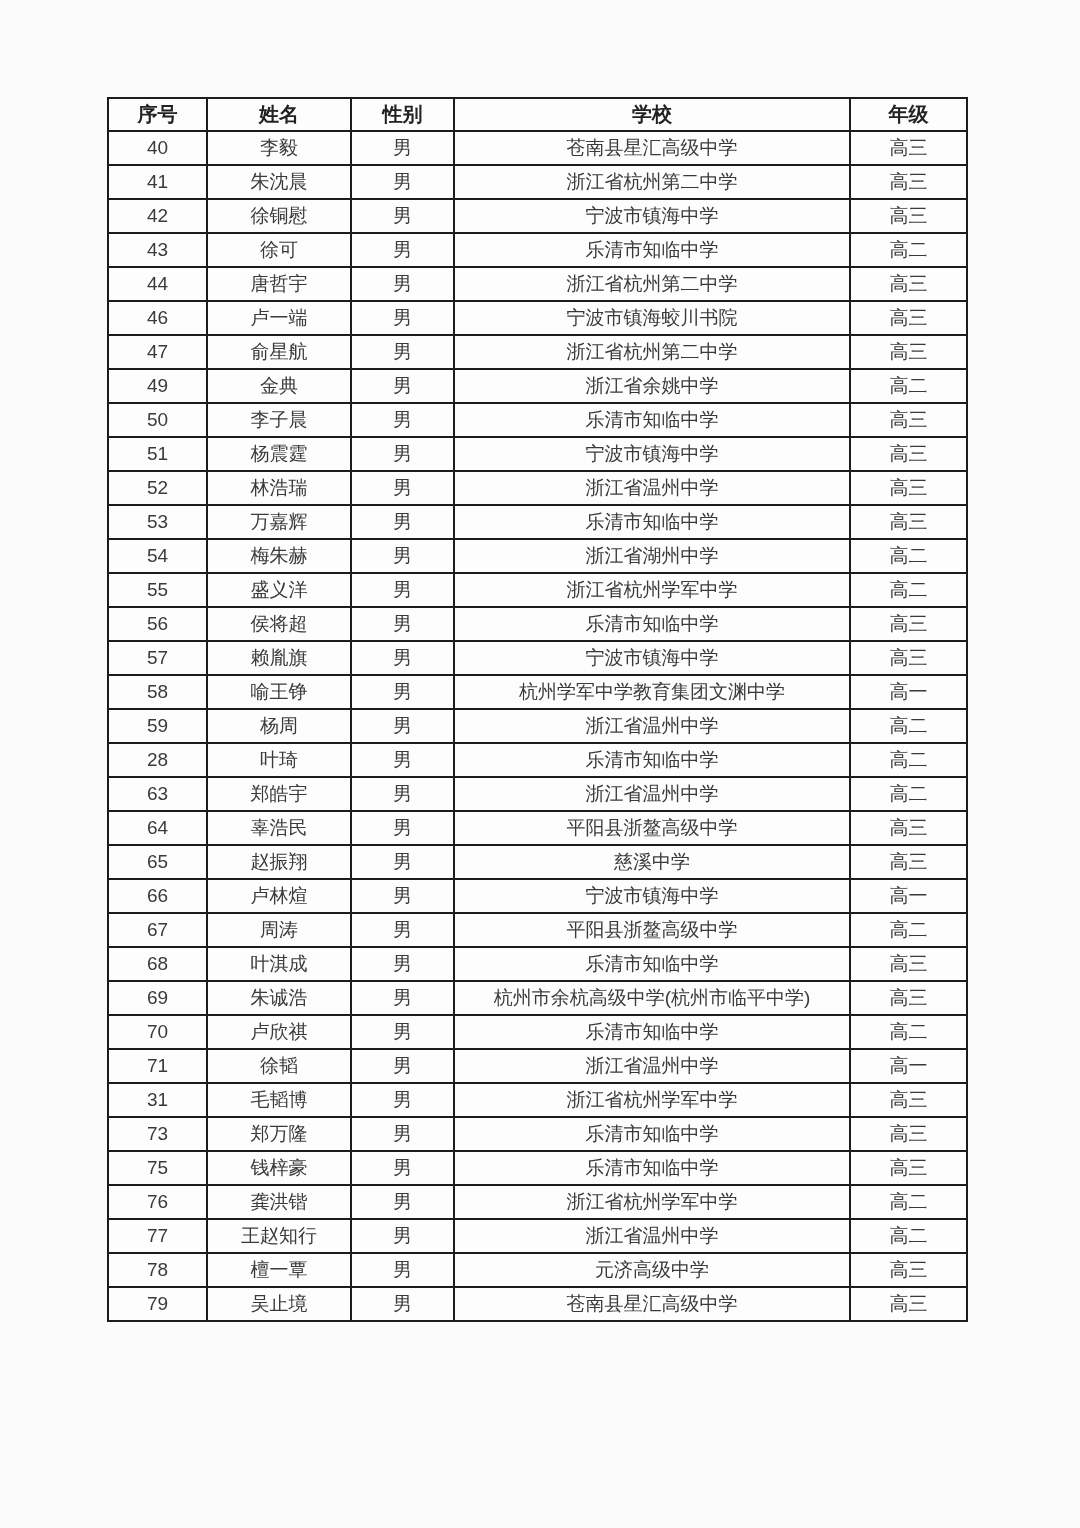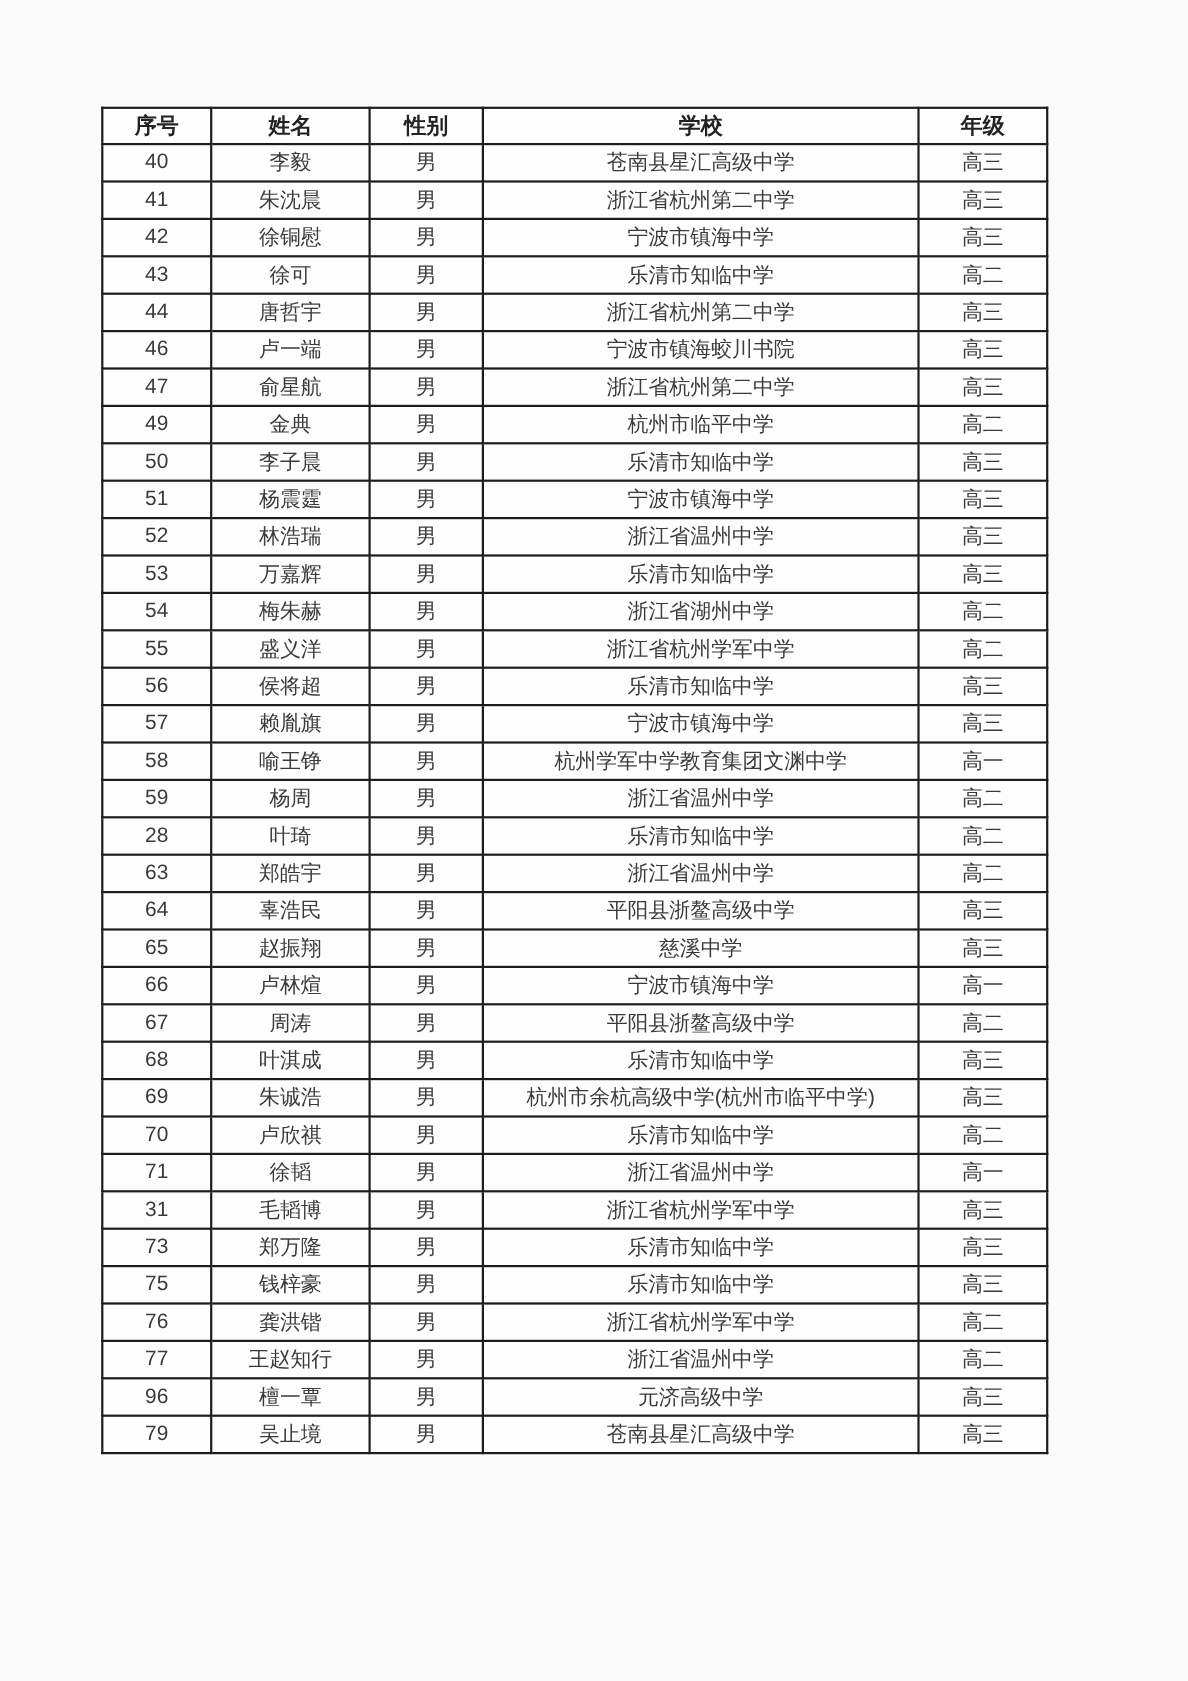"序号" table.roster { left: 92px -> 107px }
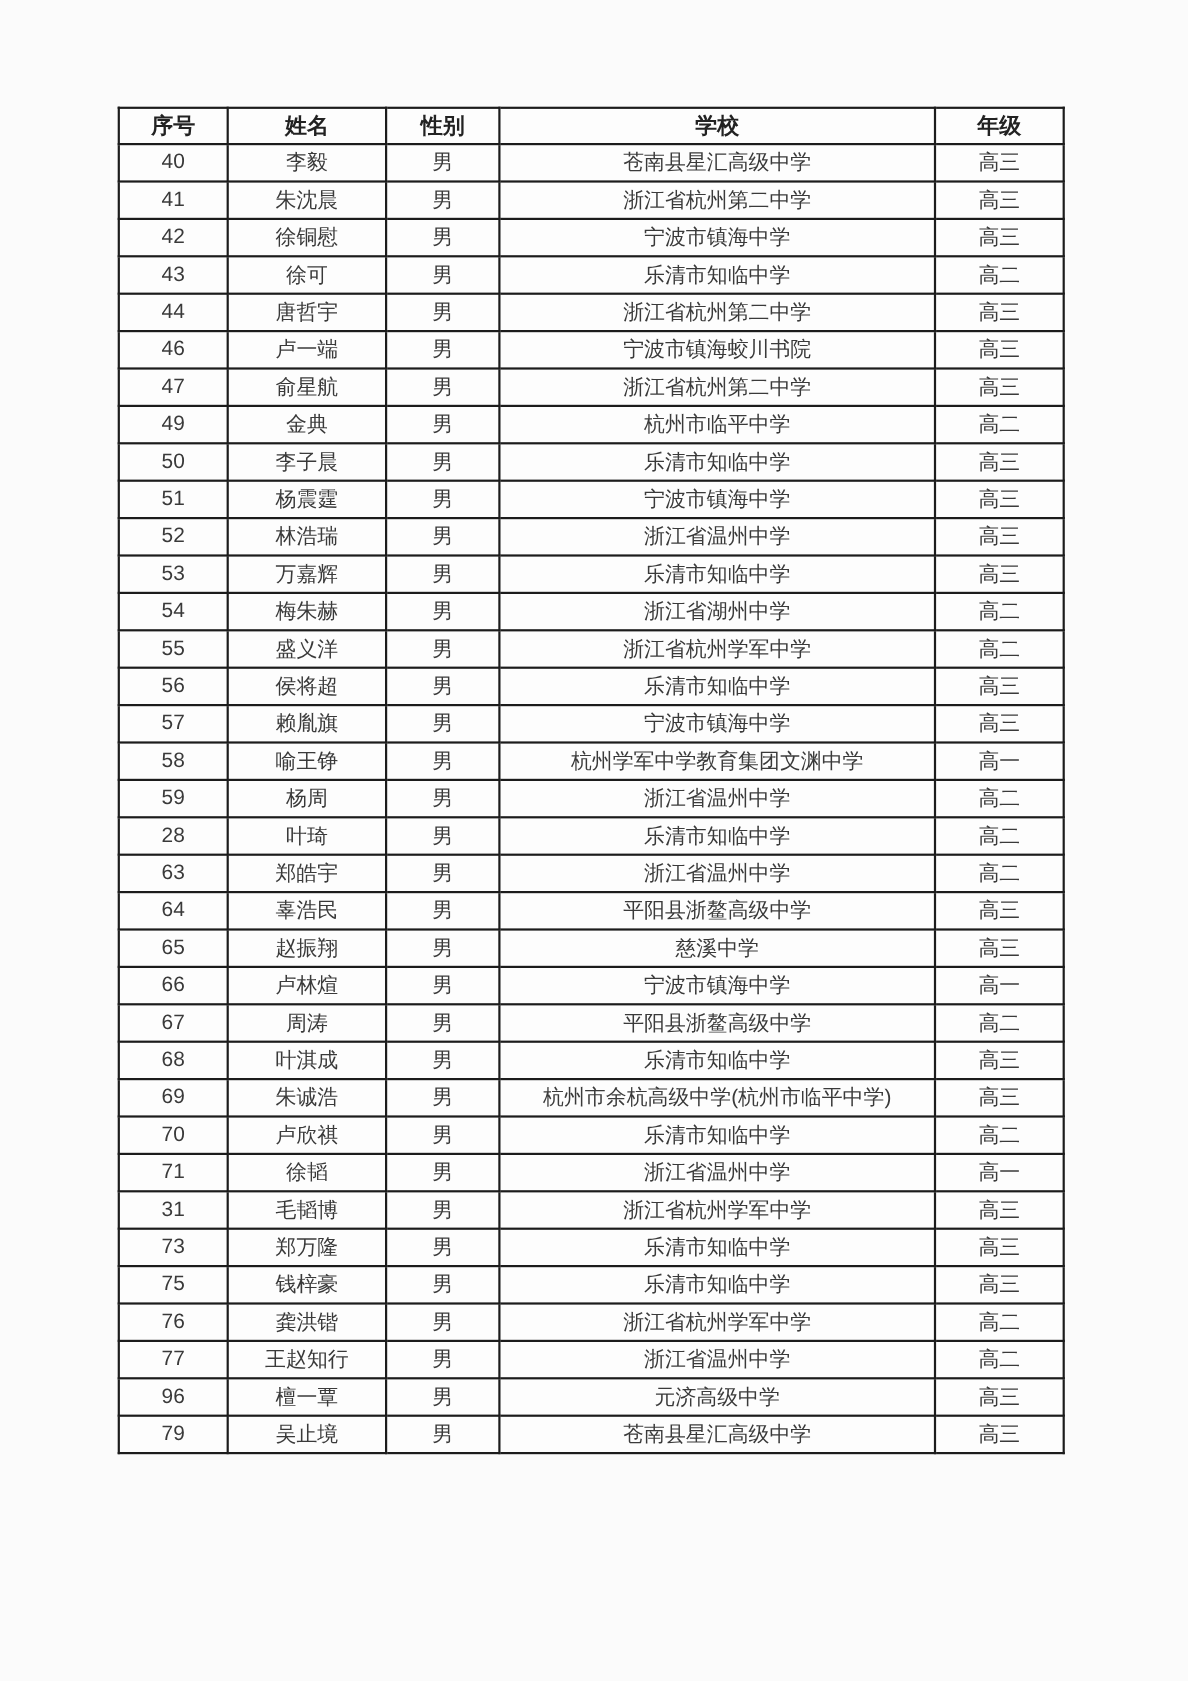"杭州市临平中学" td { text: 杭州市临平 -> 浙江省余姚 }
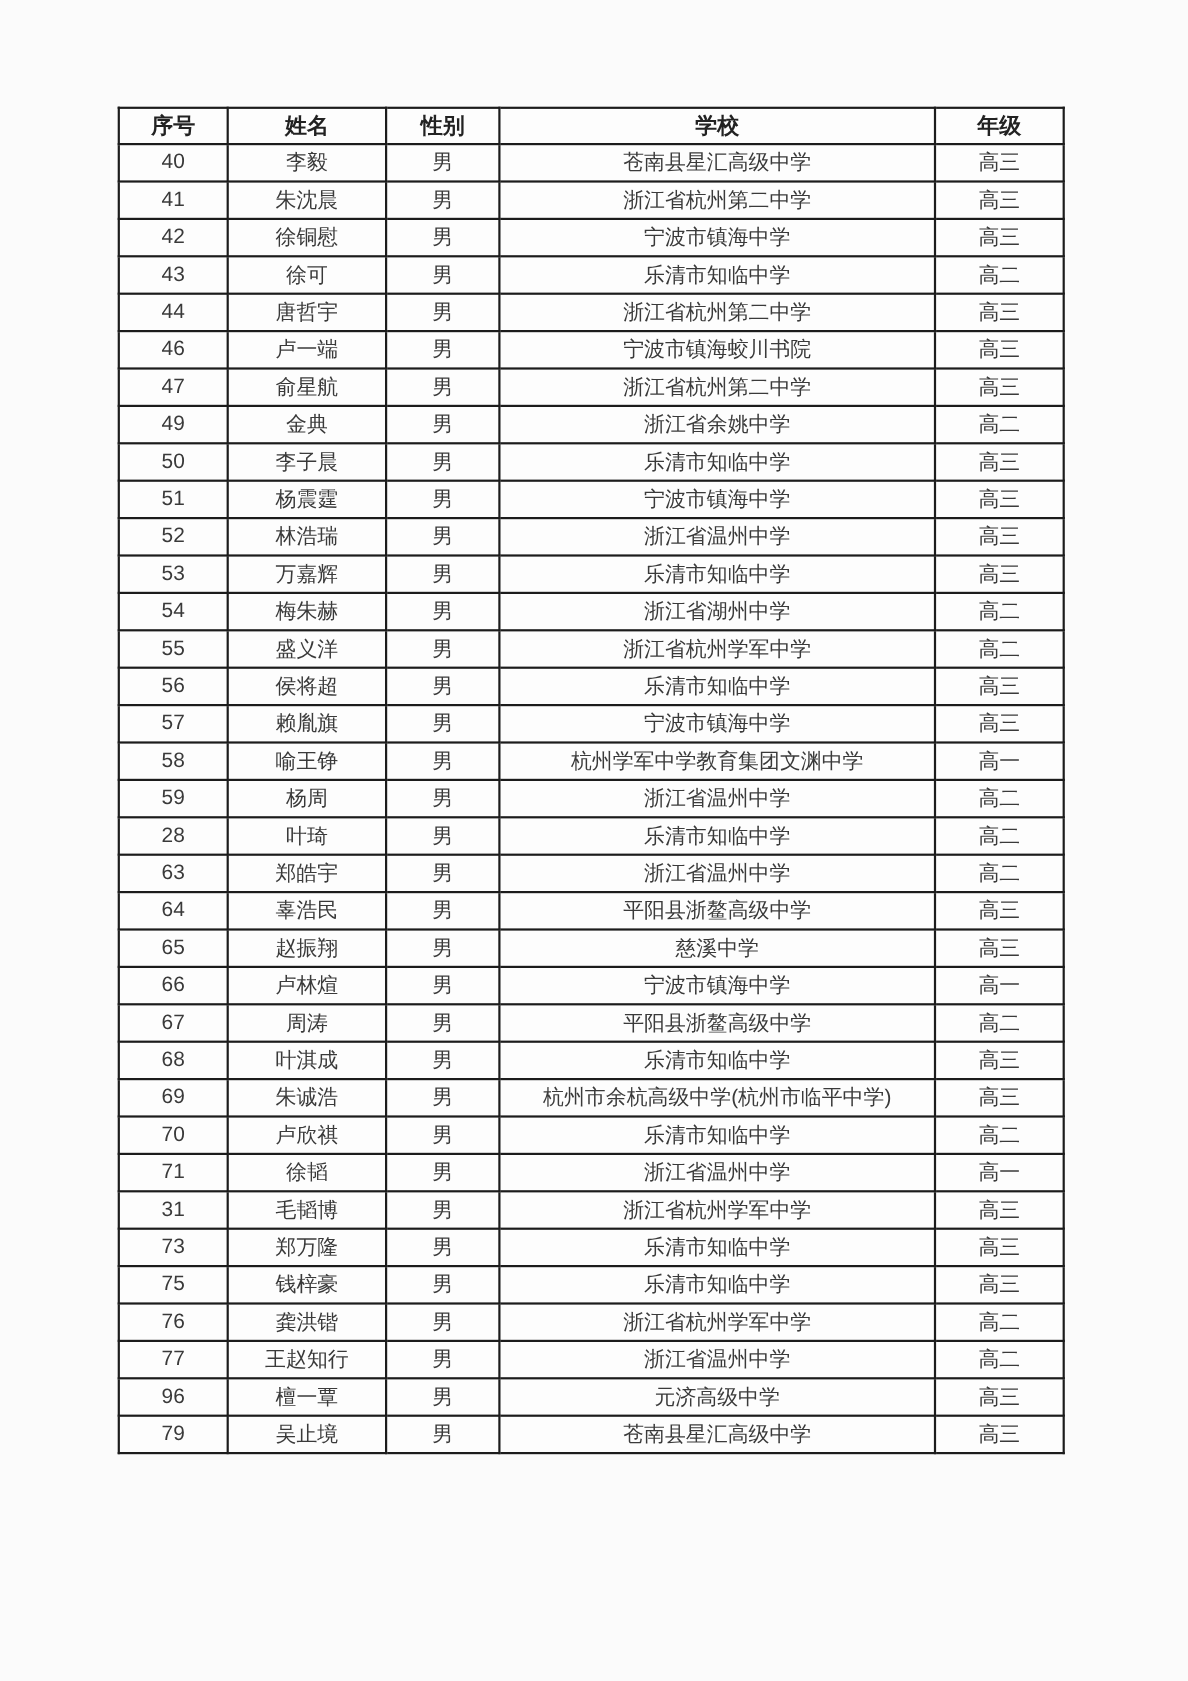"96" td { text: 96 -> 78 }
